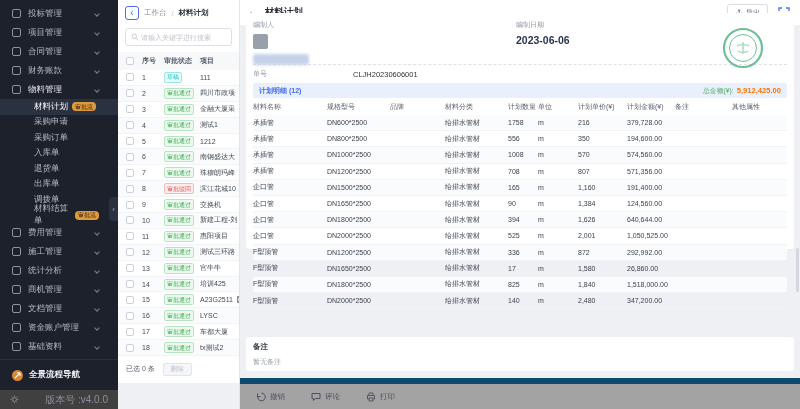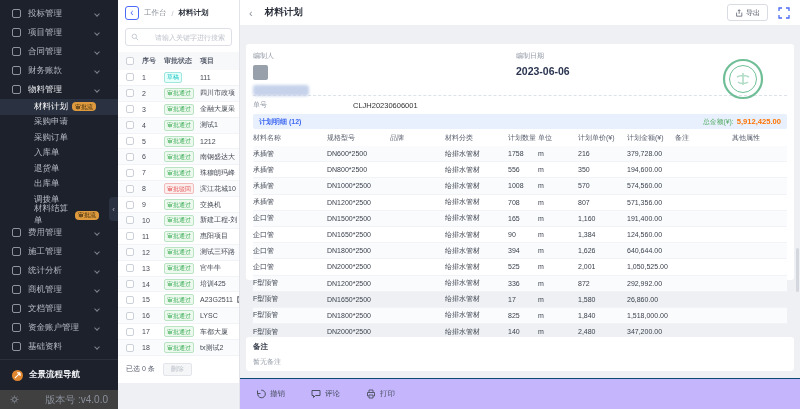"请输入关键字进行搜索" .search { gap: 16px -> 2px }
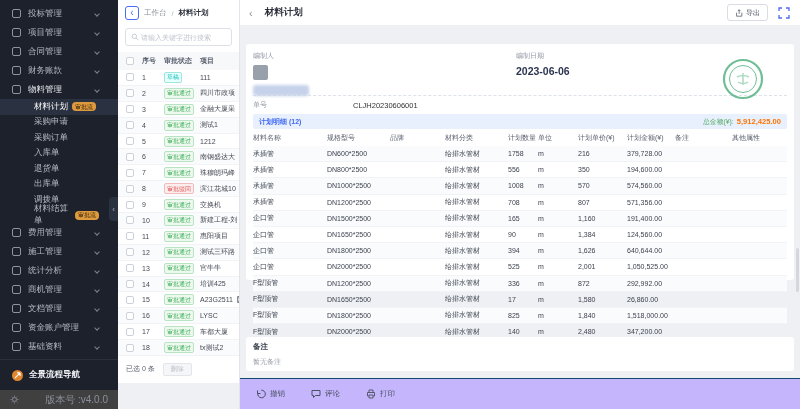"2023-06-06" .card1 { top: 44px -> 13px }
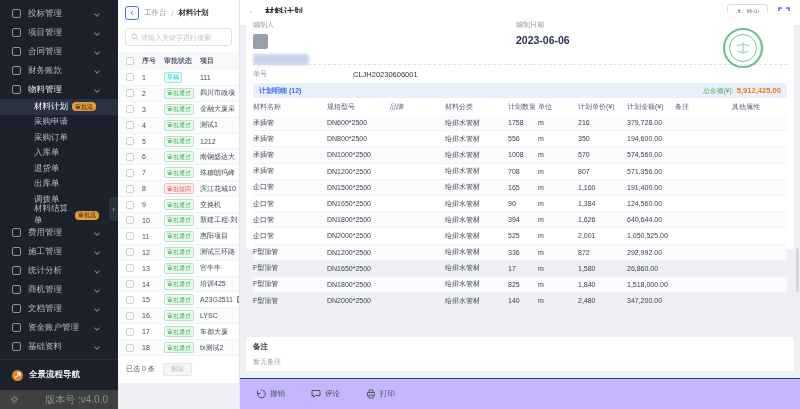"撤销" .d-foot { background: #c4b5fd -> #a3a3a3; border-top: 1px solid #0c4a6e -> 6px solid #0c4a6e }
